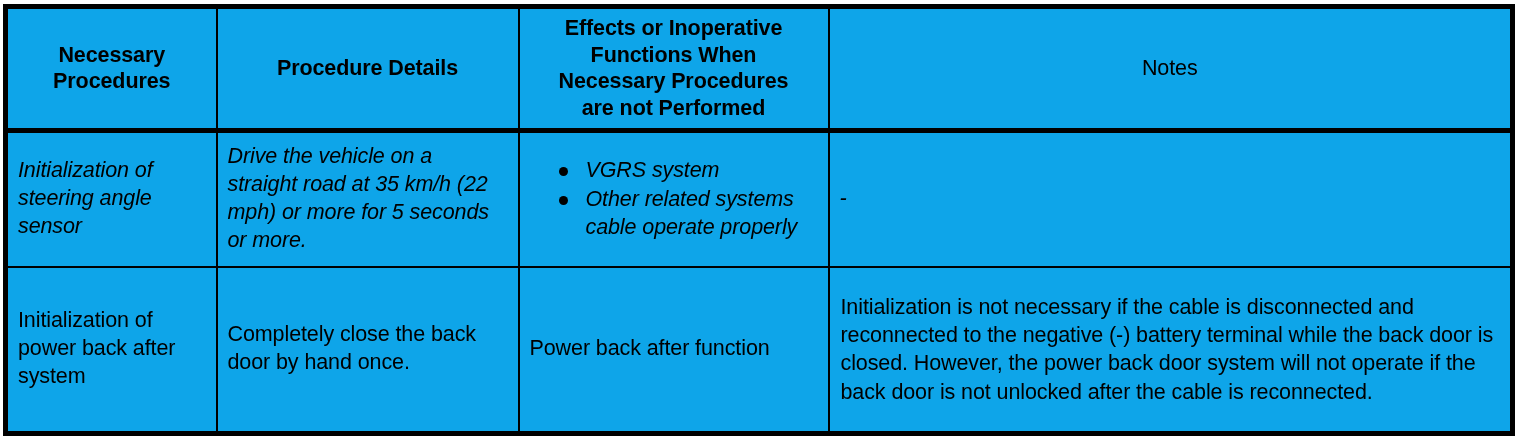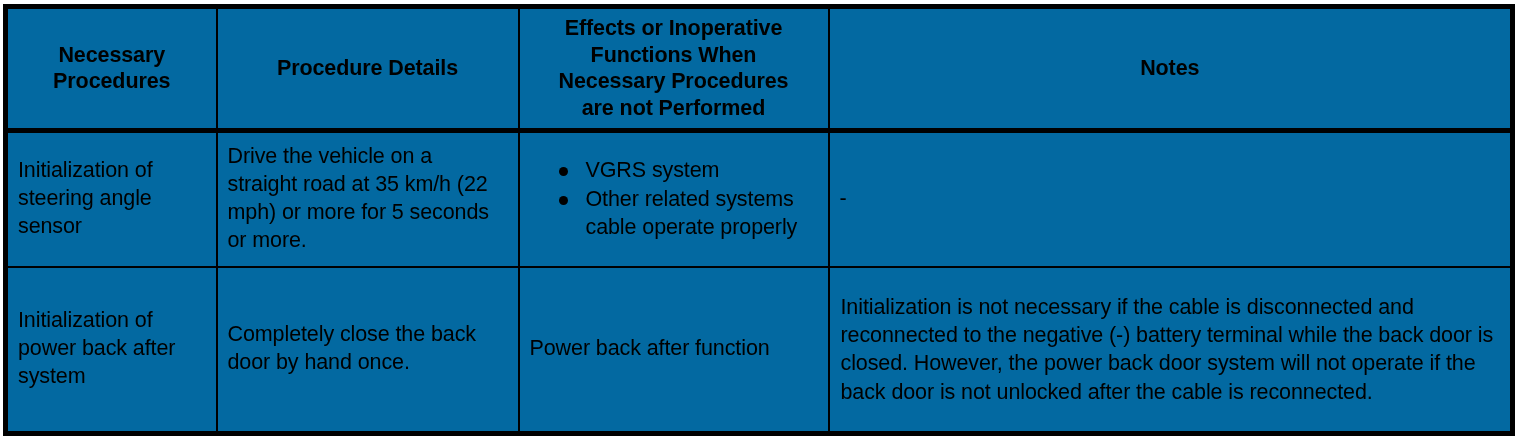"Effects or Inoperative" table.proc-table th, table.proc-table td { background: #0369a1 -> #0ea5e9 }
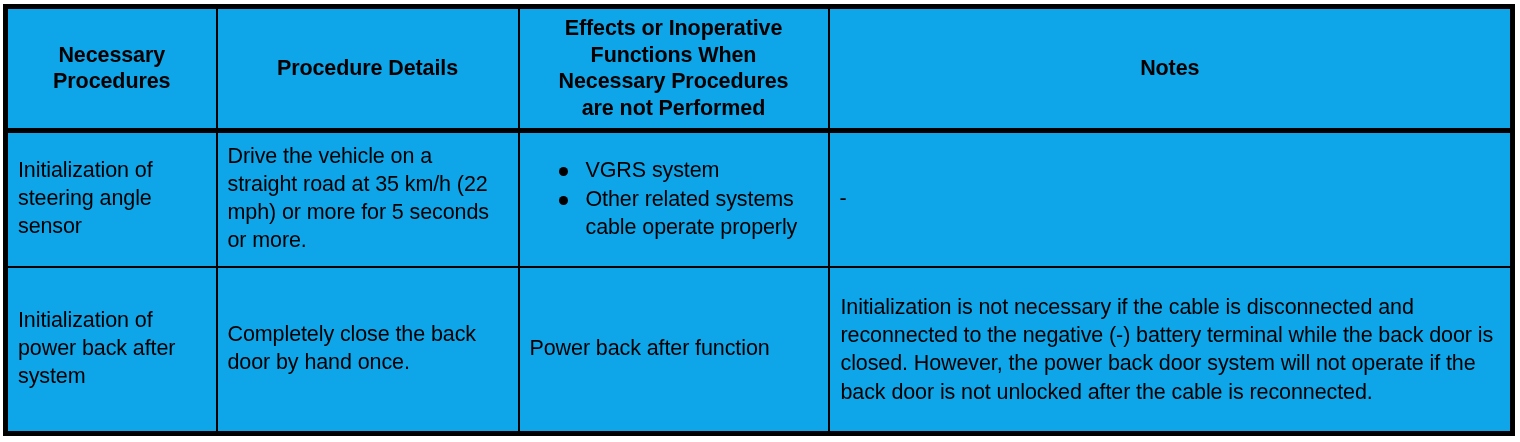"Notes" thead th.th-notes { font-weight: bold -> normal }
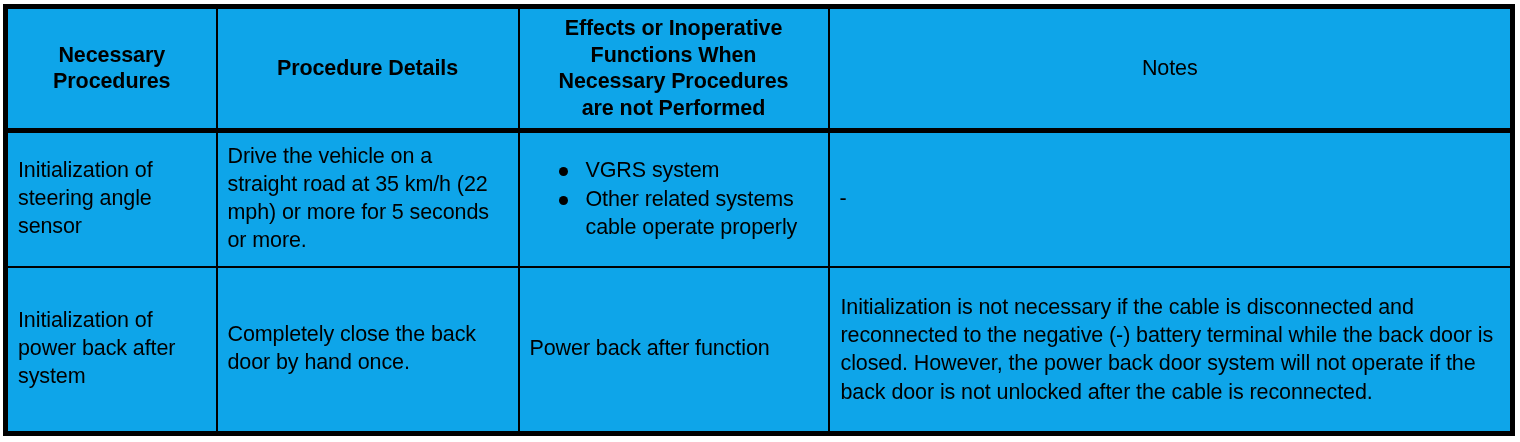"Initialization of steering angle sensor" tr.row-steering { font-style: none -> italic }
